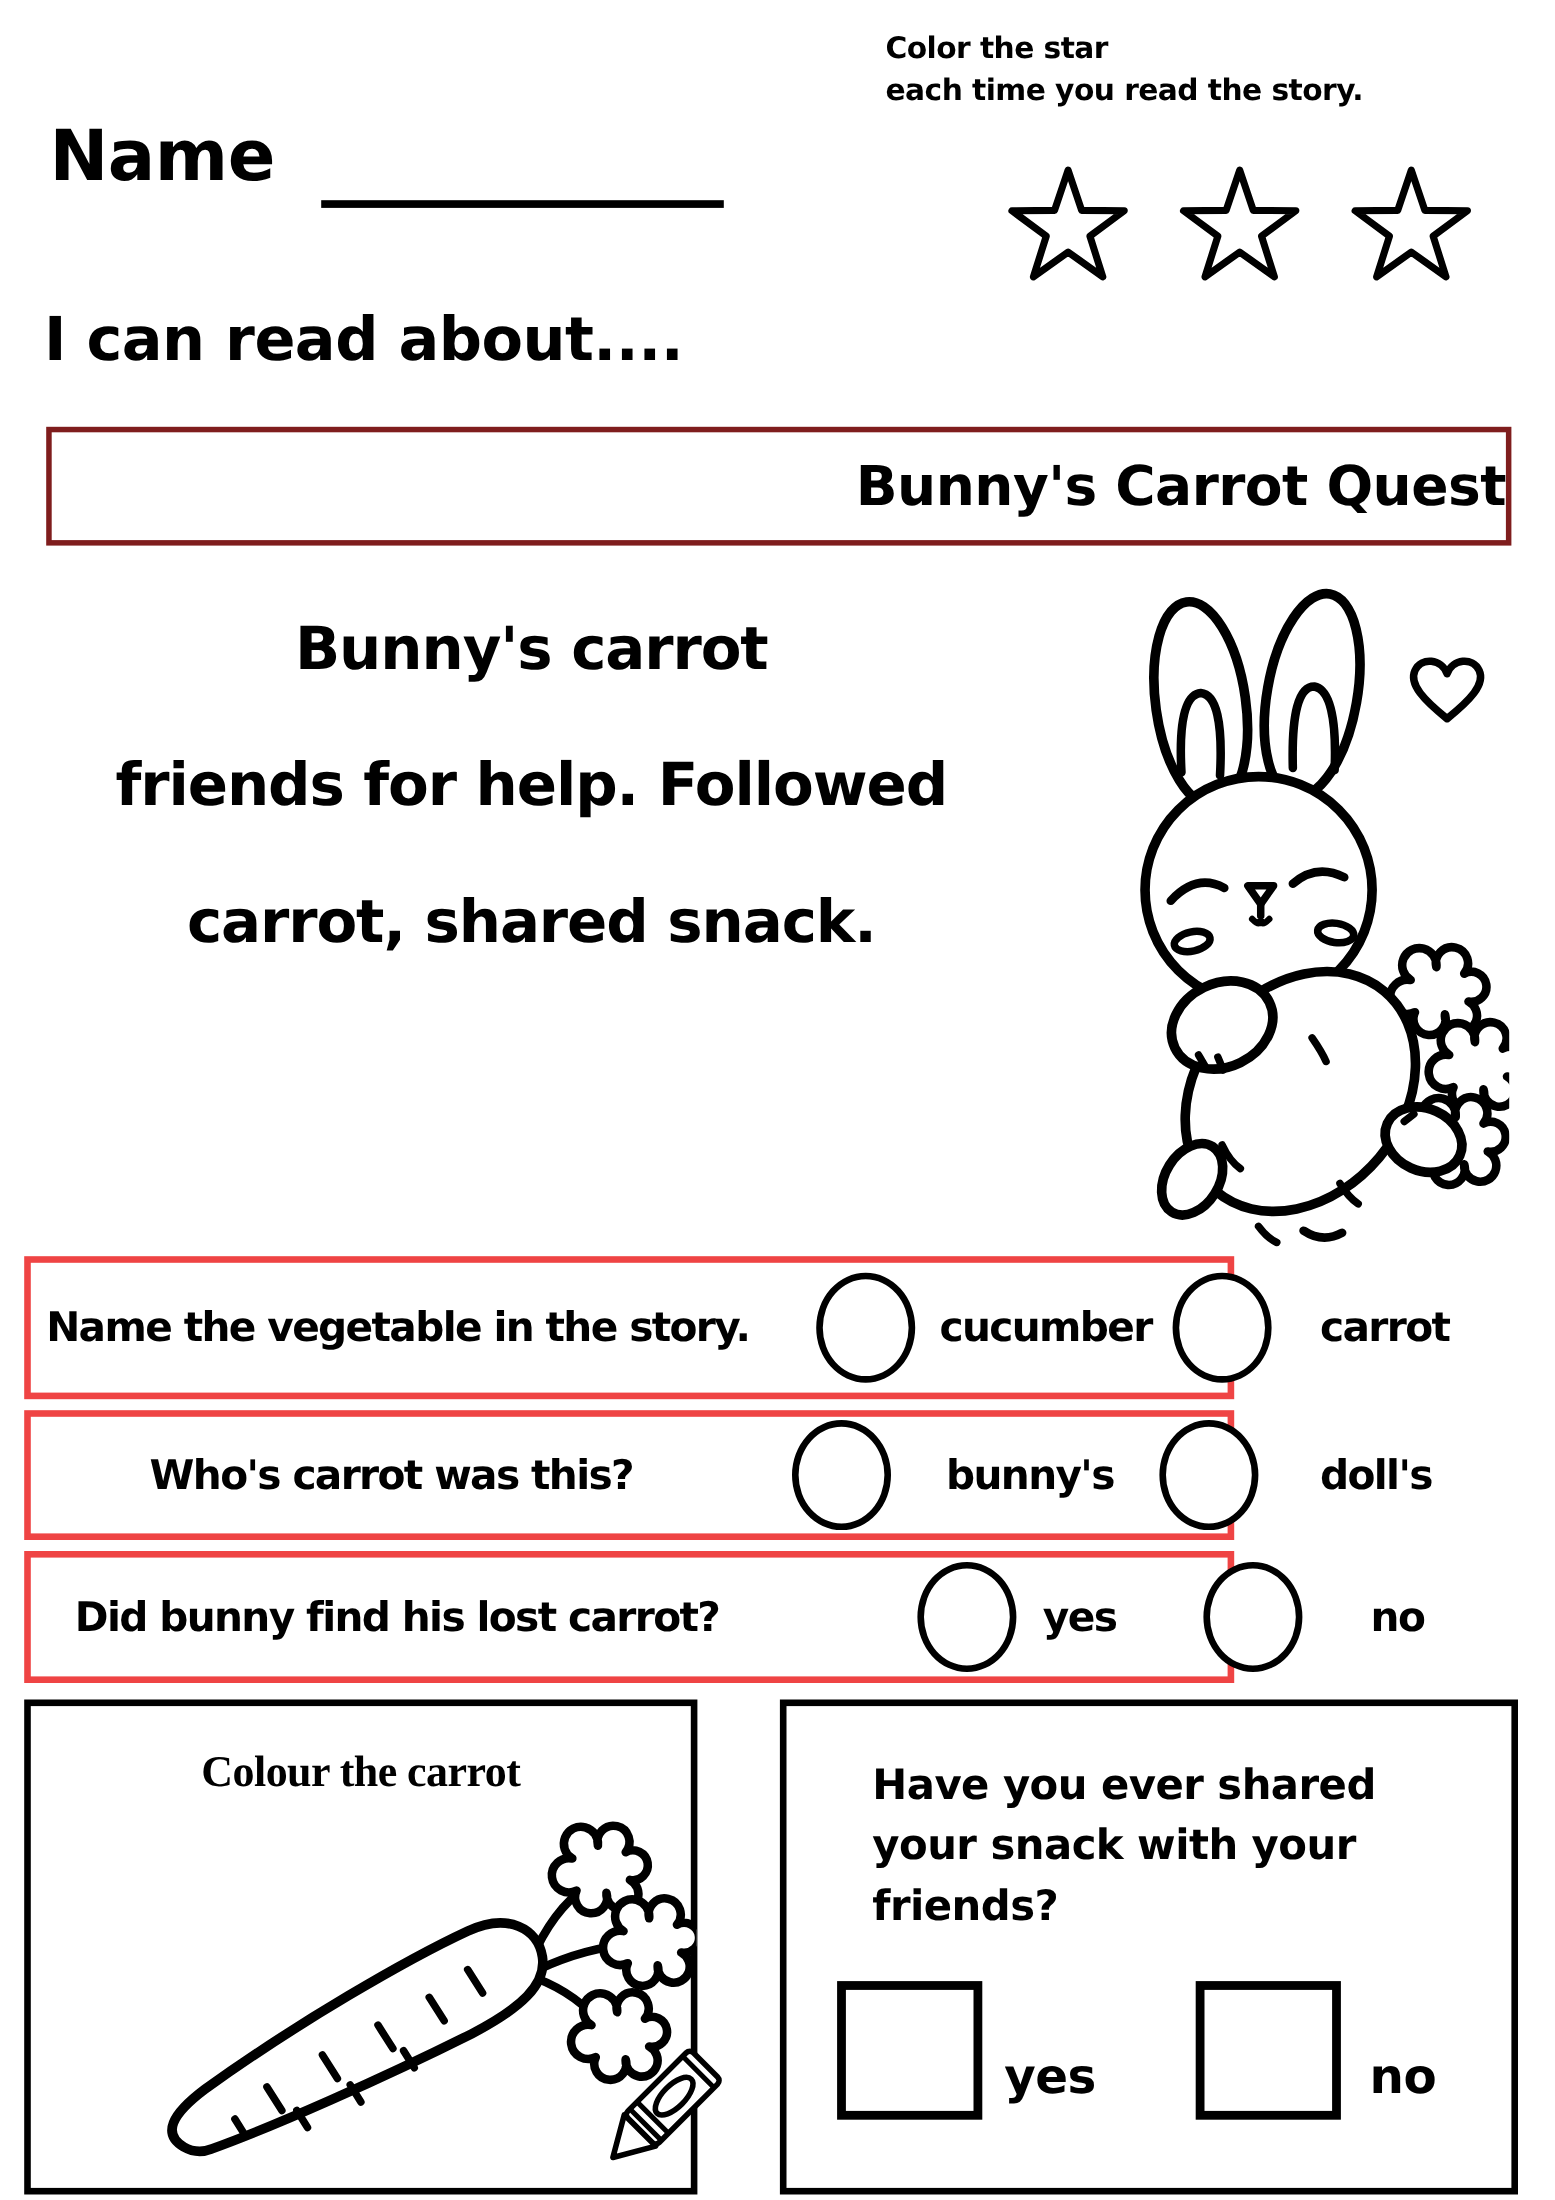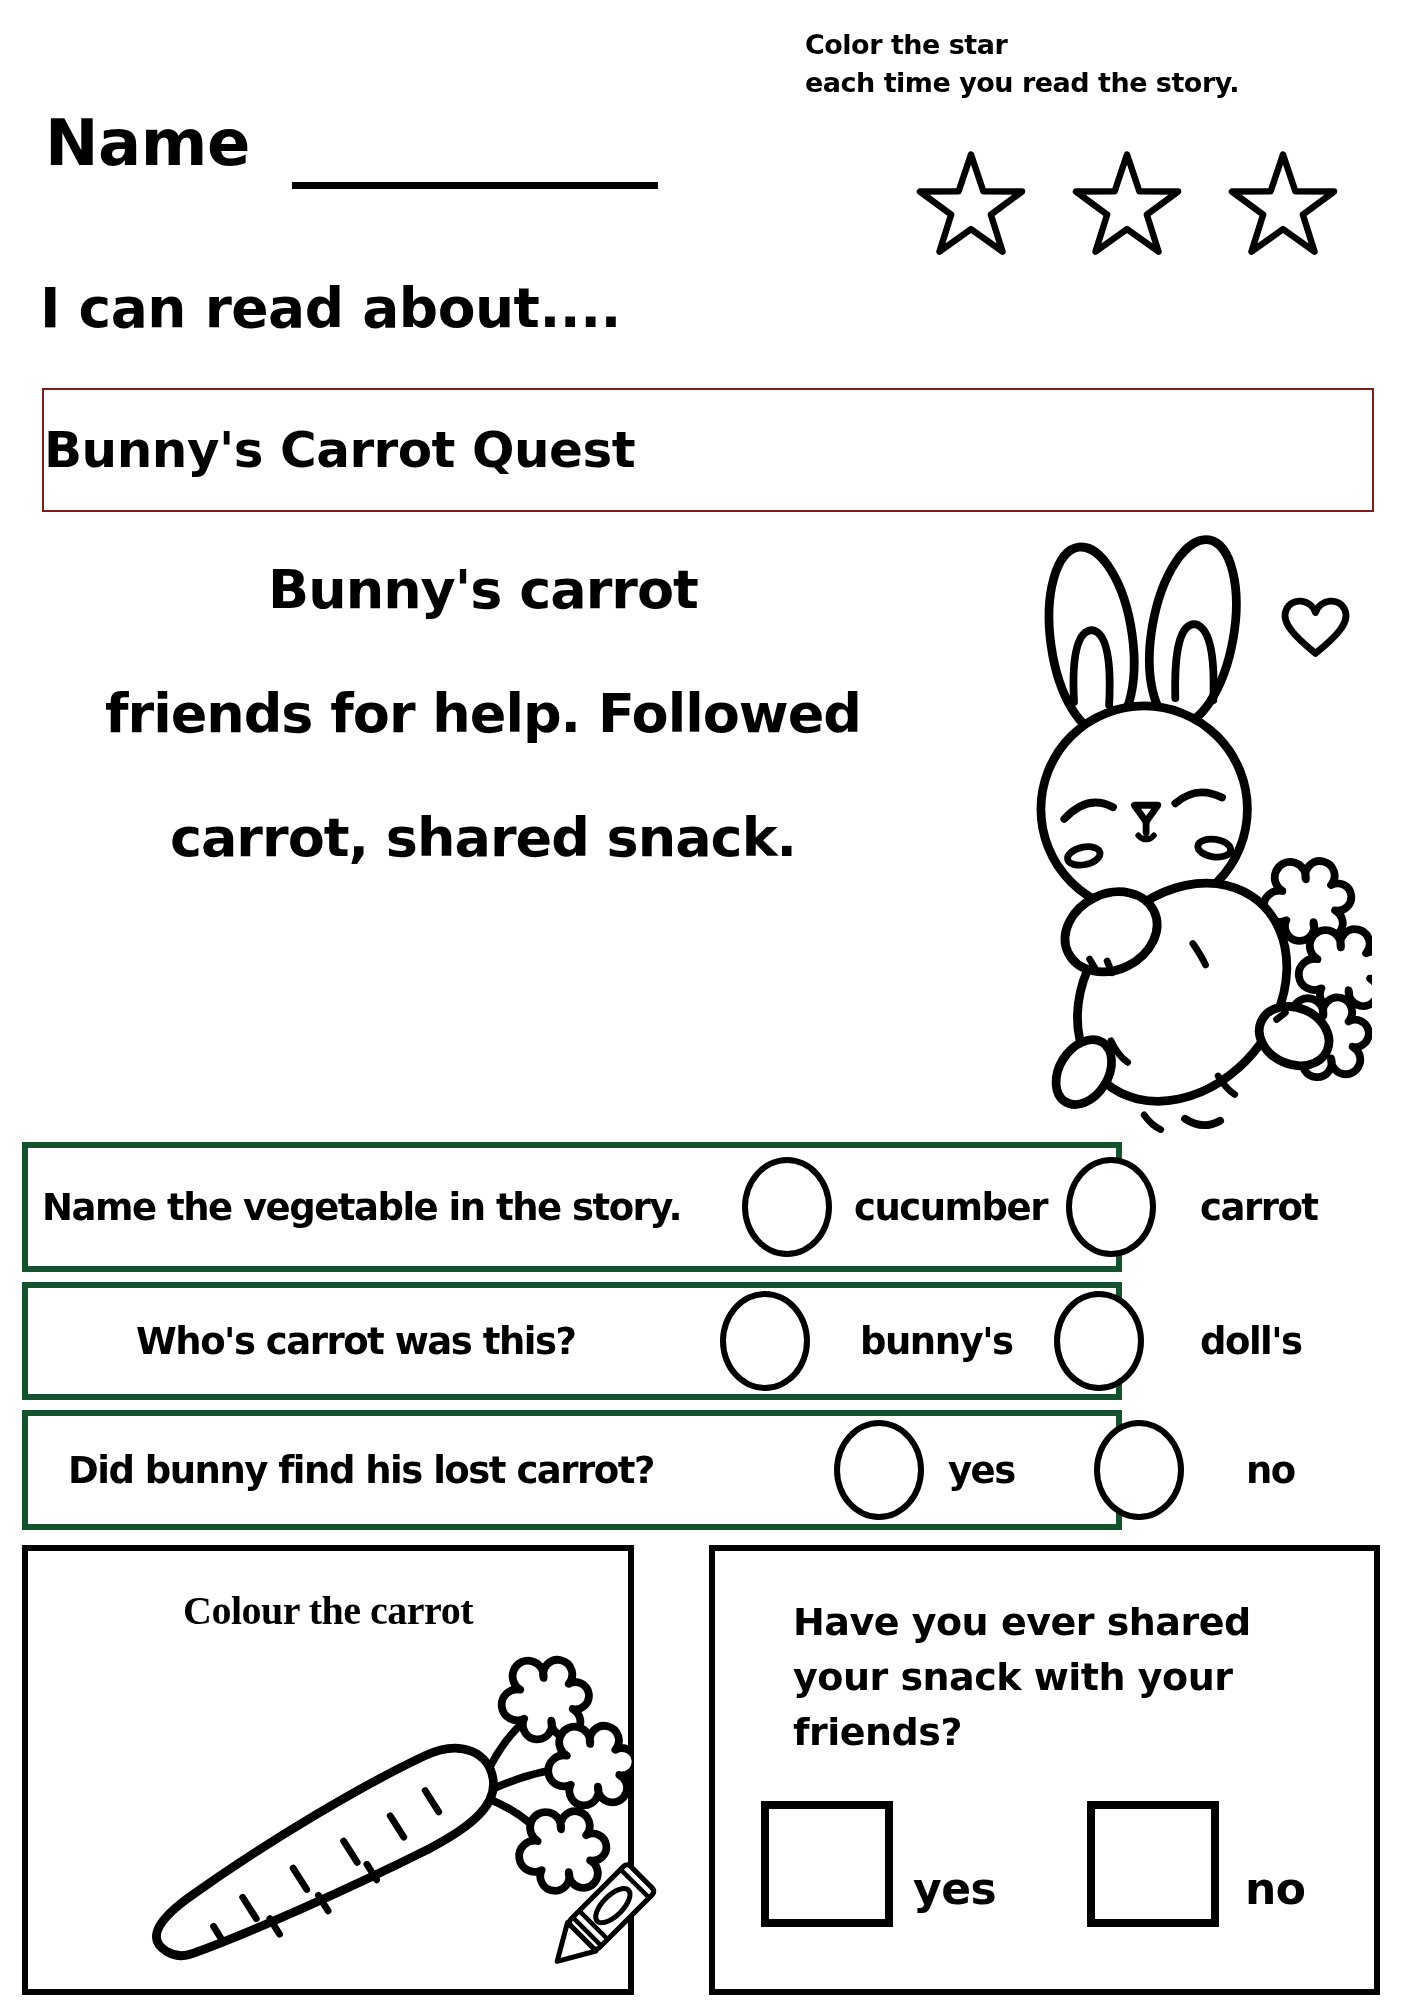"Bunny's Carrot Quest" .title-box { border: 2px solid #7f1d1d -> 5px solid #7f1d1d; height: 124px -> 108px; justify-content: flex-start -> flex-end }
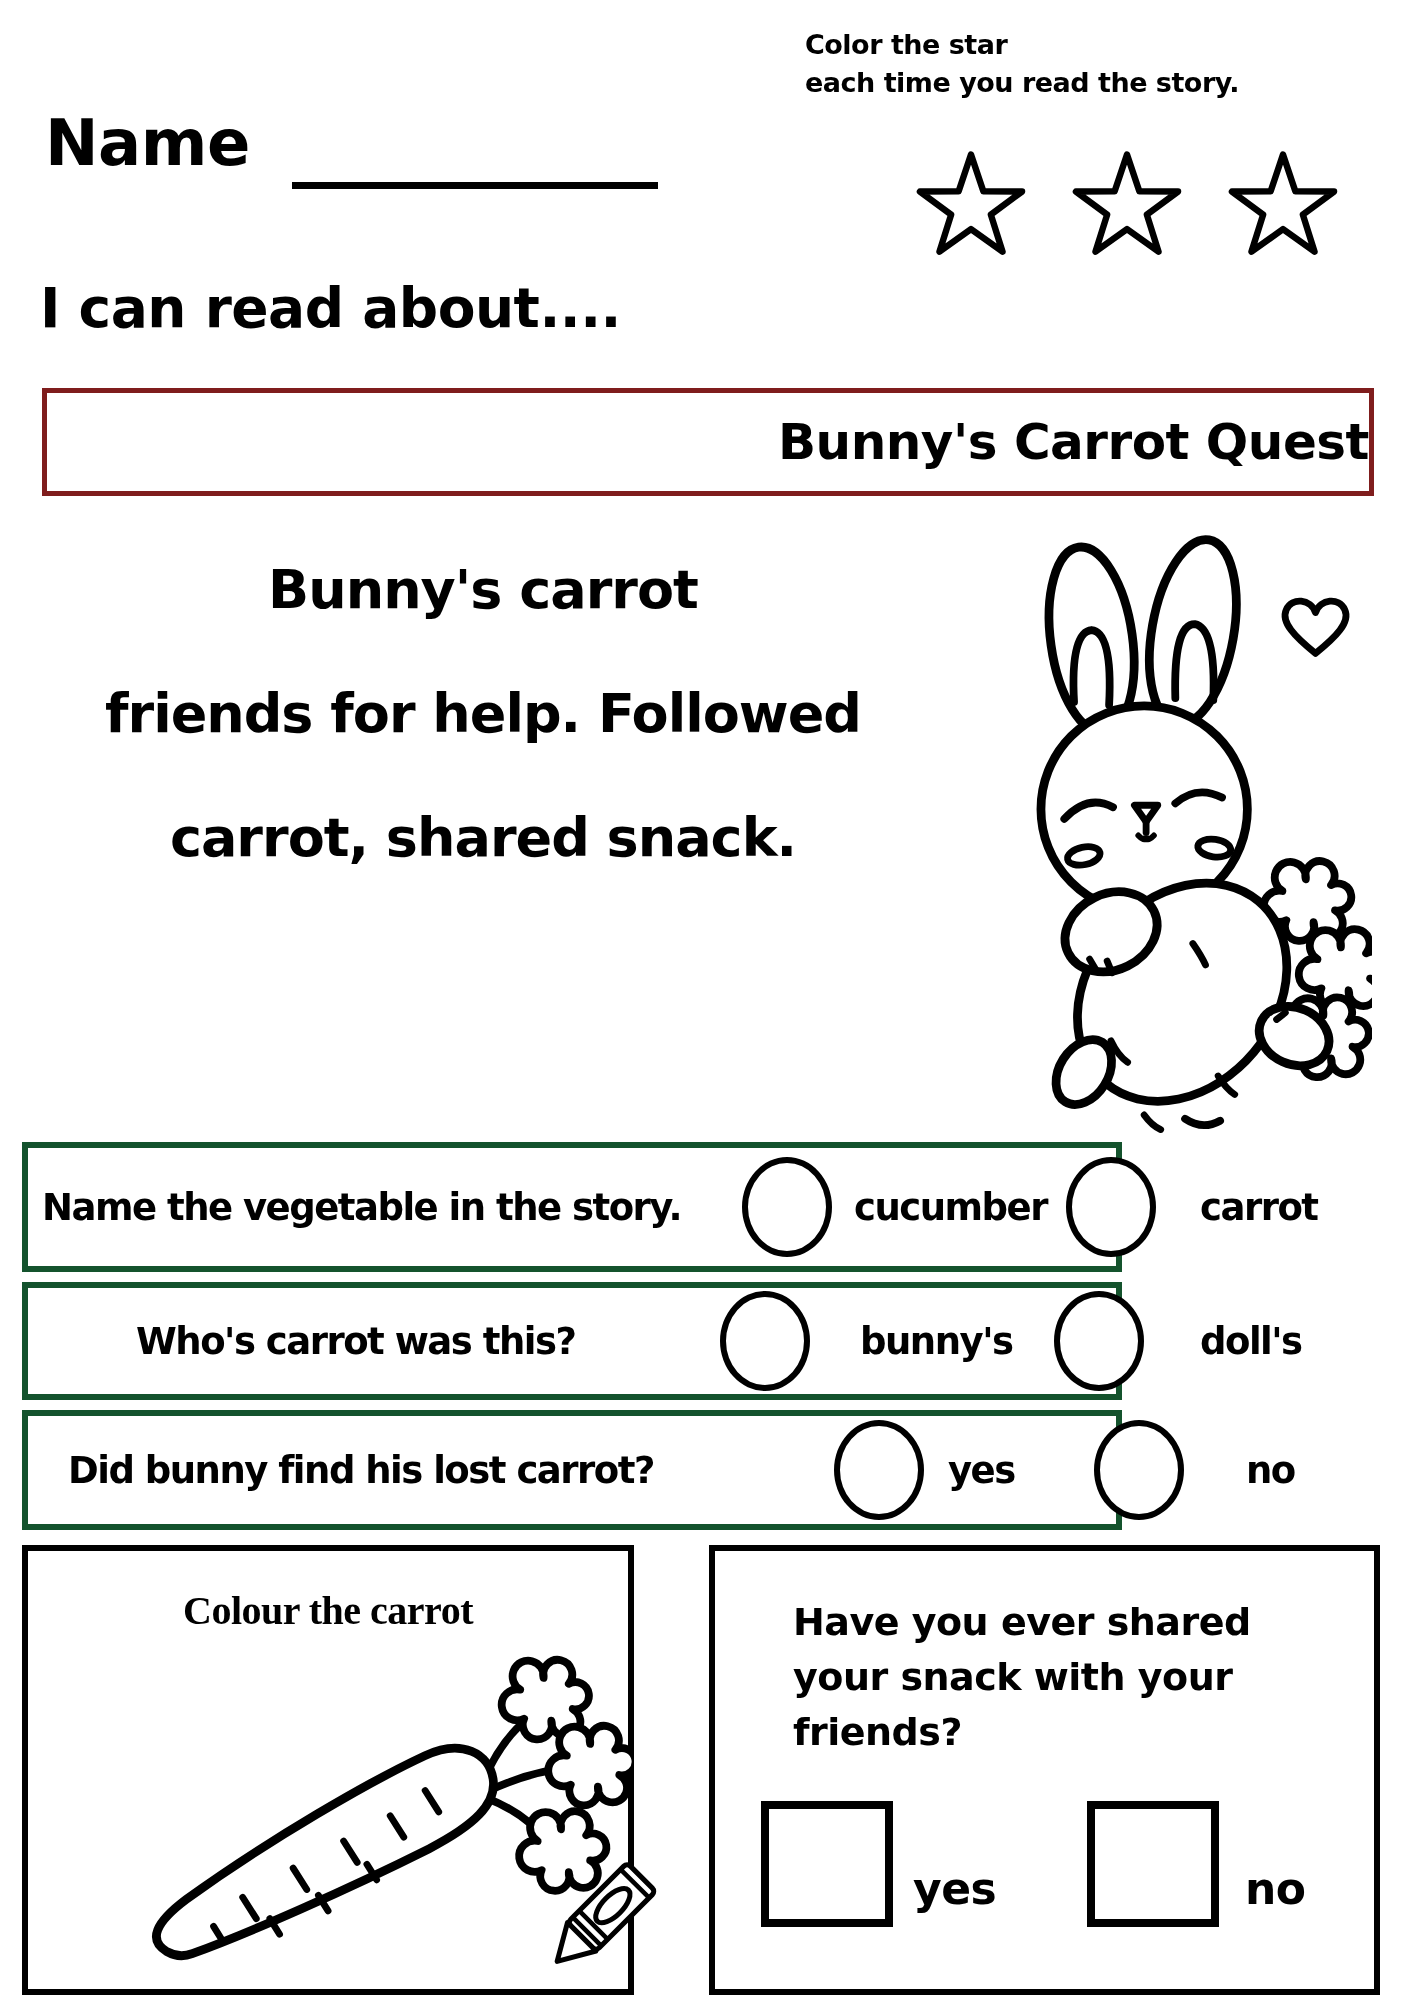"Name the vegetable in the" .q-row { border: 6px solid #14532d -> 6px solid #ef4444 }
